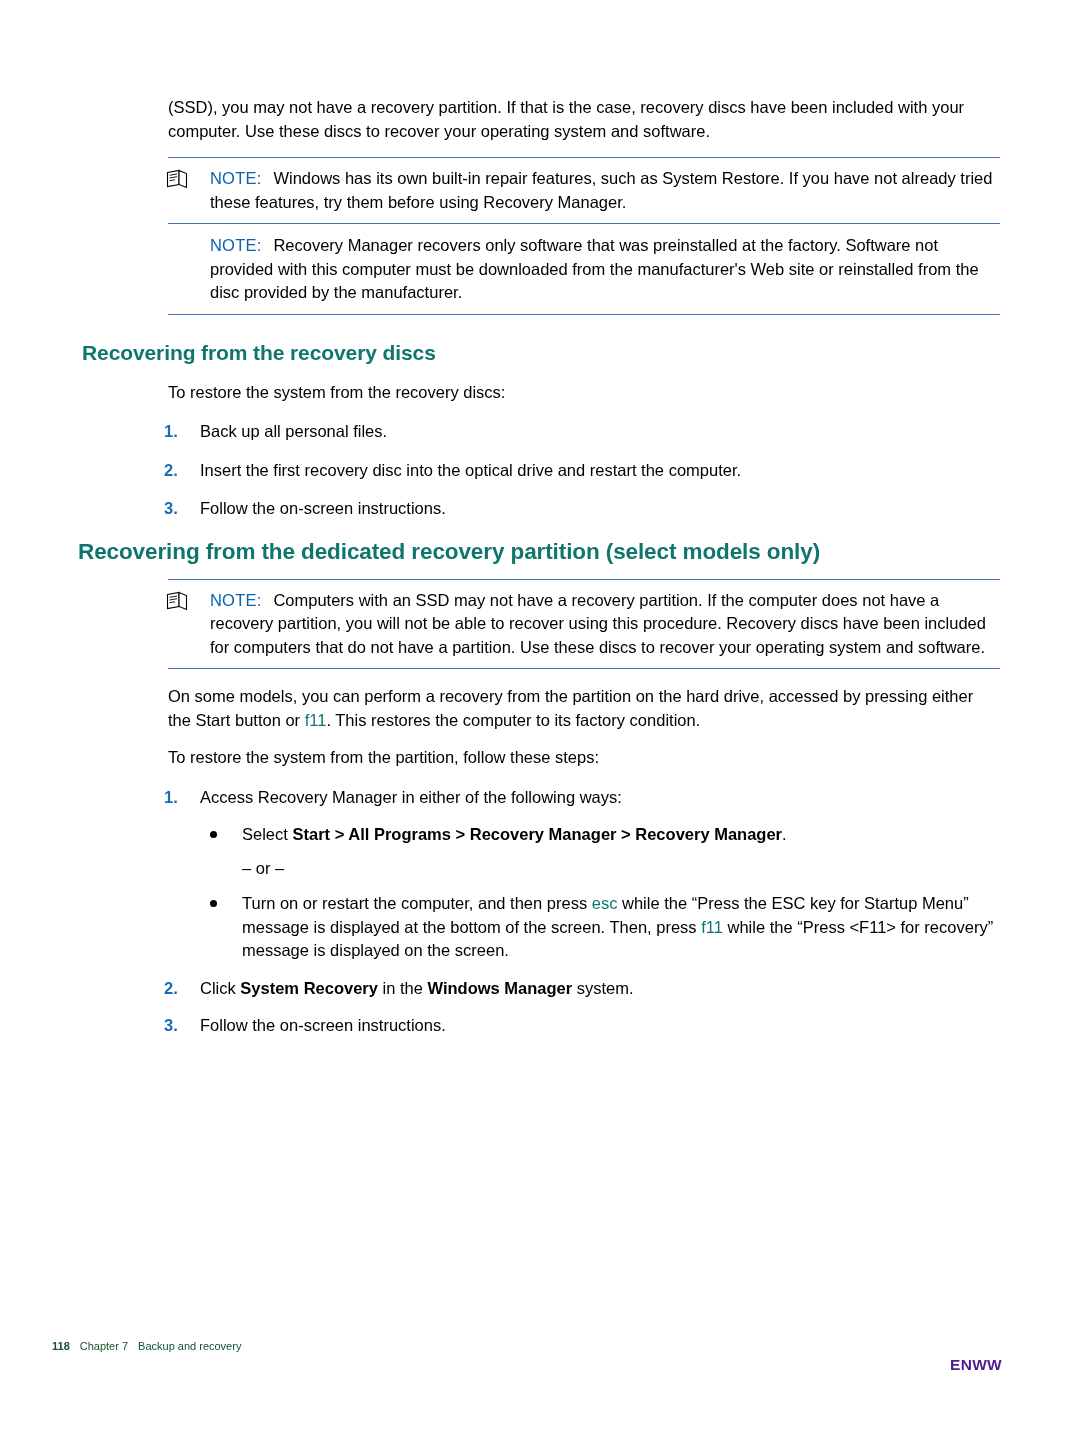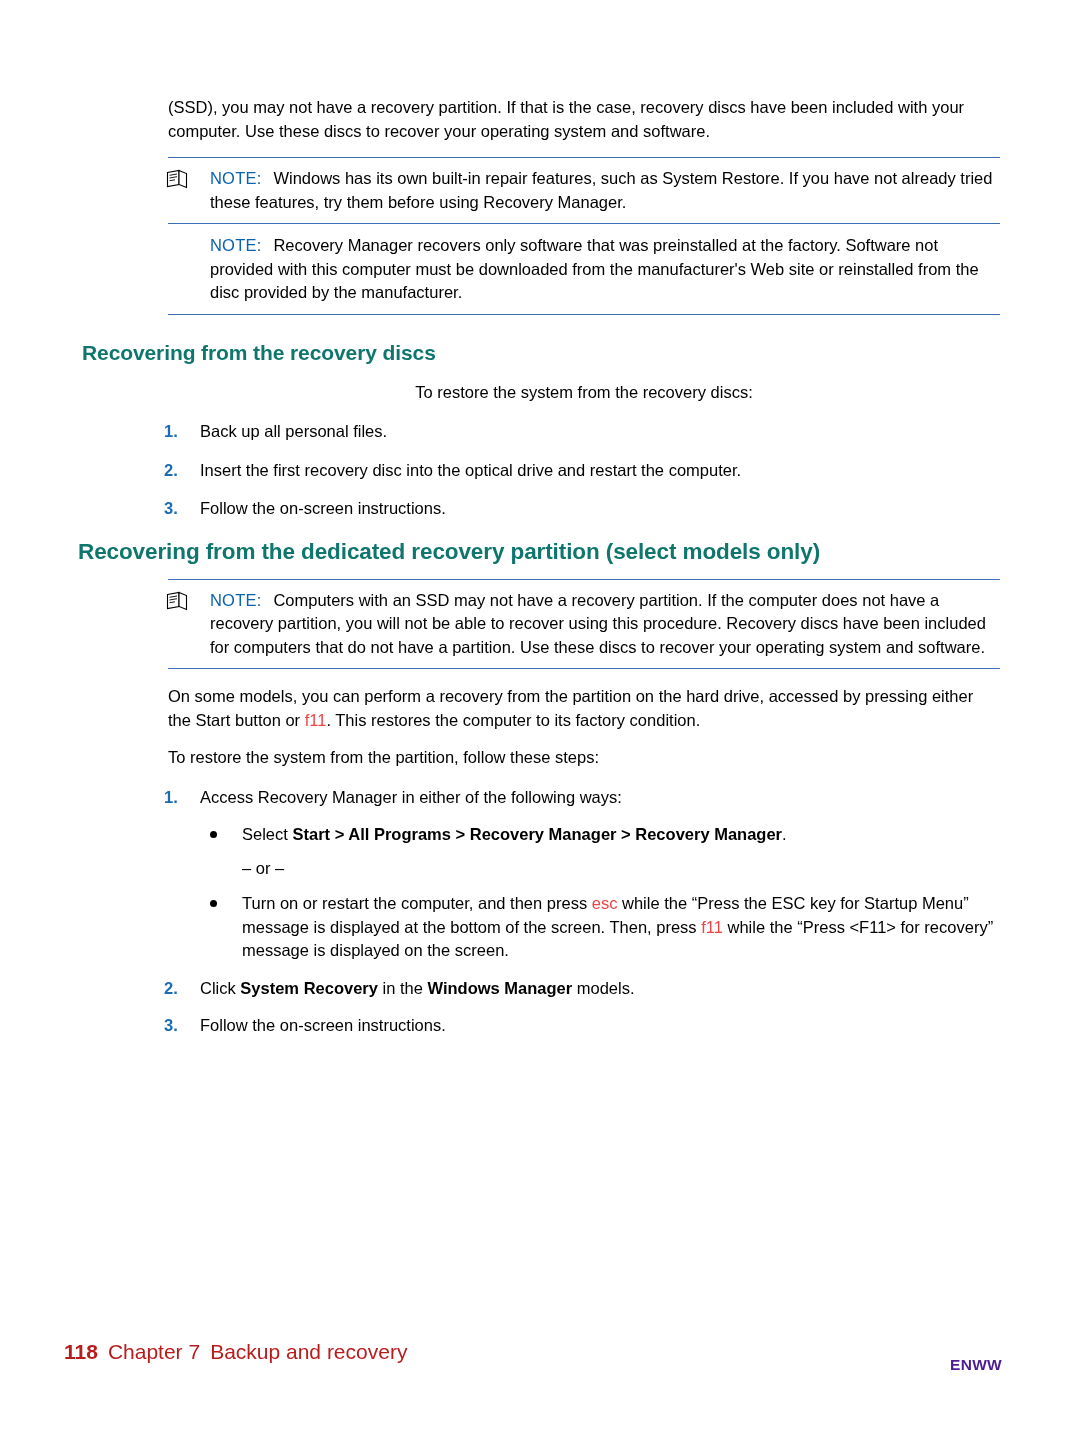"To restore the system from the recovery" p.para { text-align: center -> none }
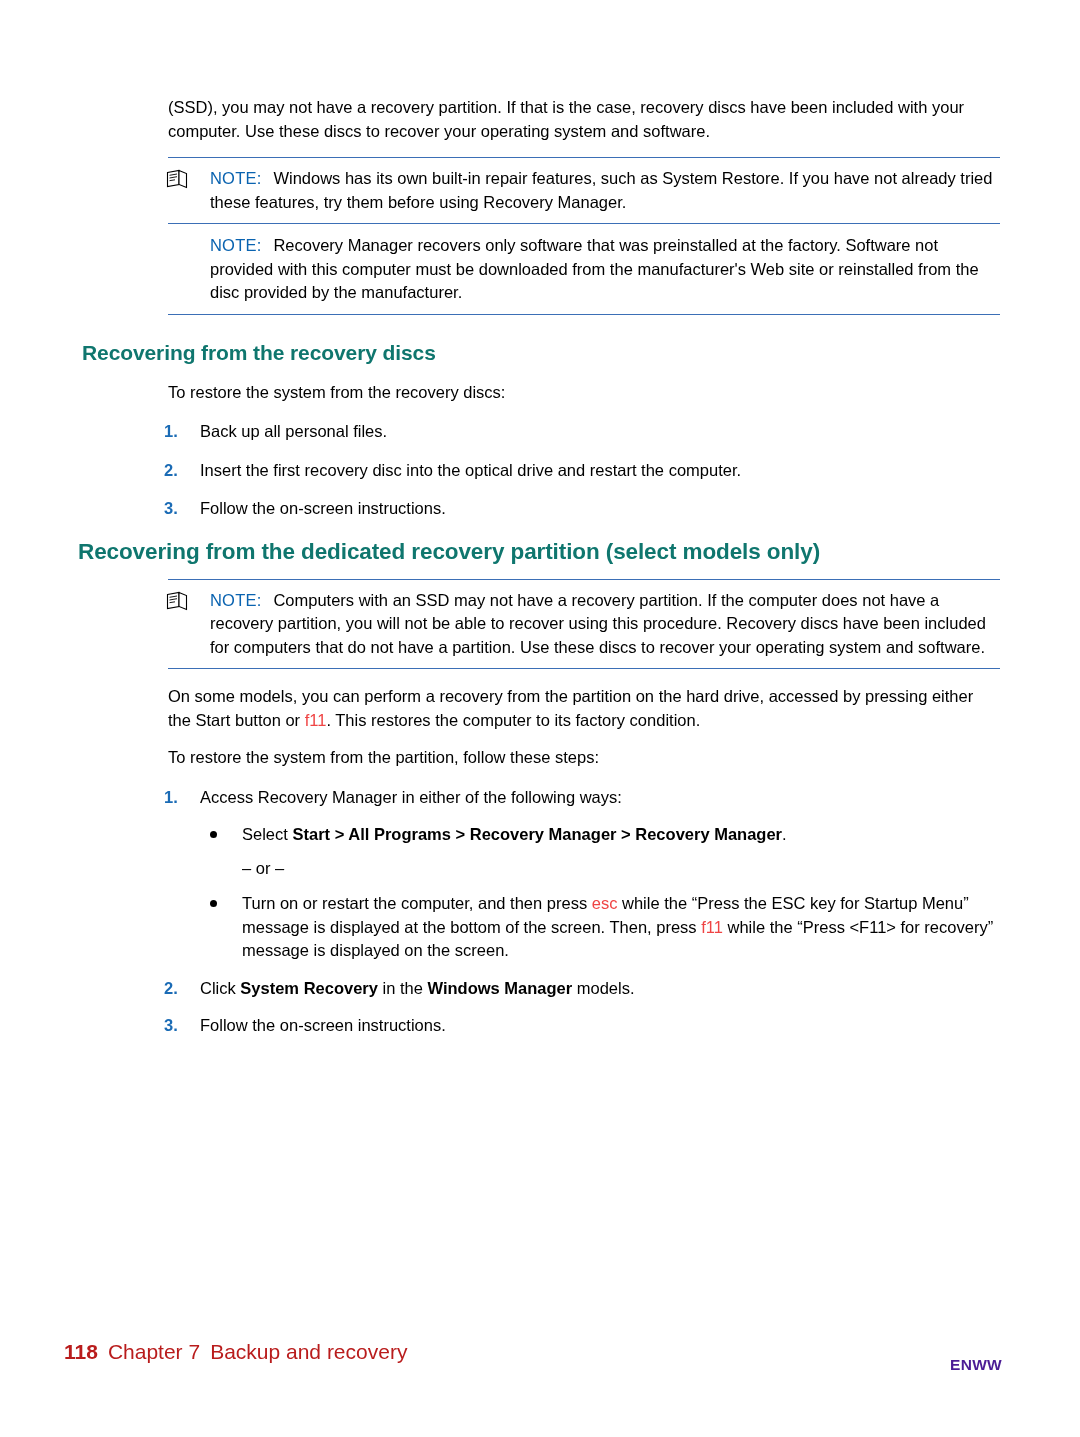"f11" .kw { color: #ef4444 -> #0f766e }
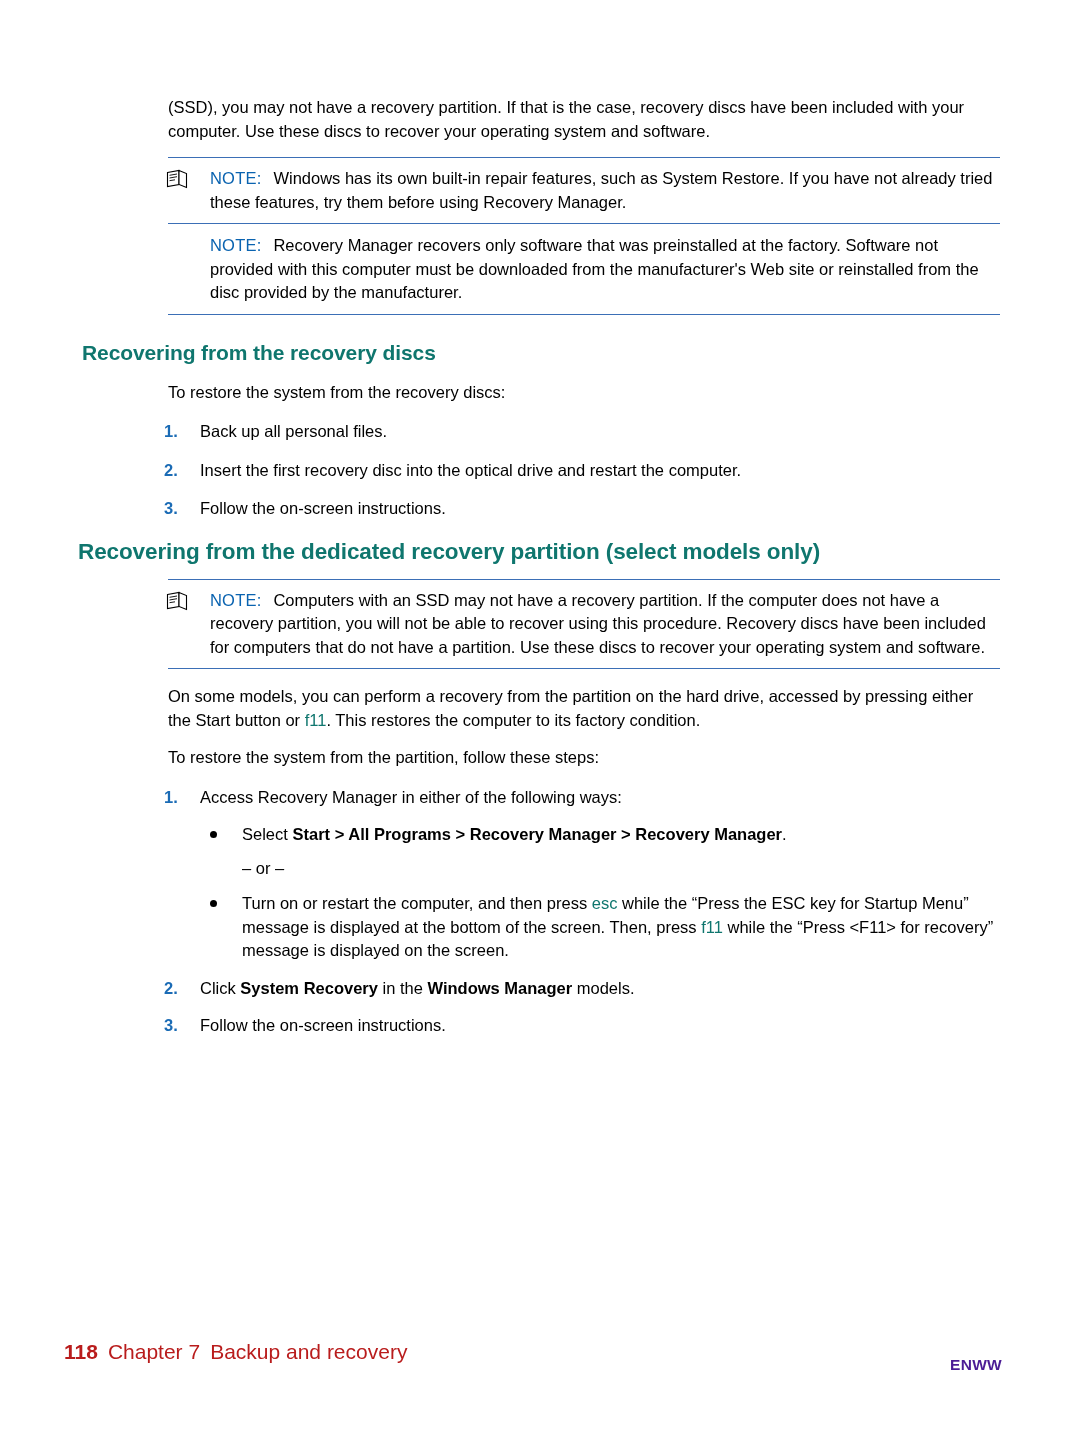"models." span { text: models -> system }
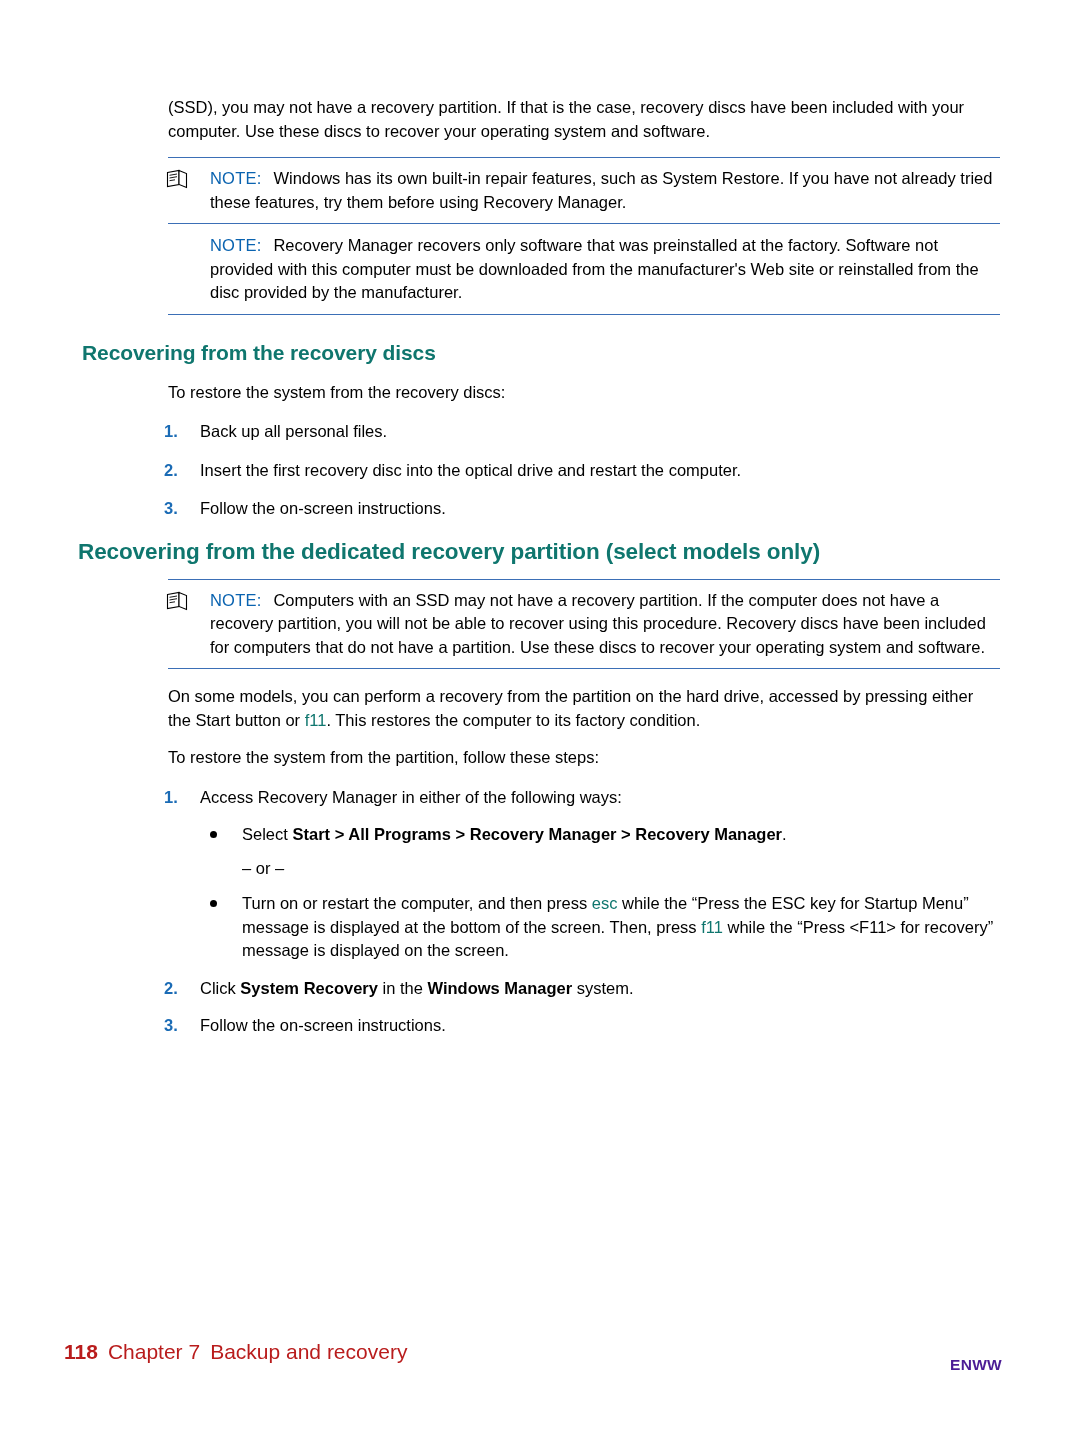"118 Chapter 7 Backup and" .footer .left { color: #b91c1c -> #14532d; font-size: 21px -> 11px; left: 64px -> 52px }
